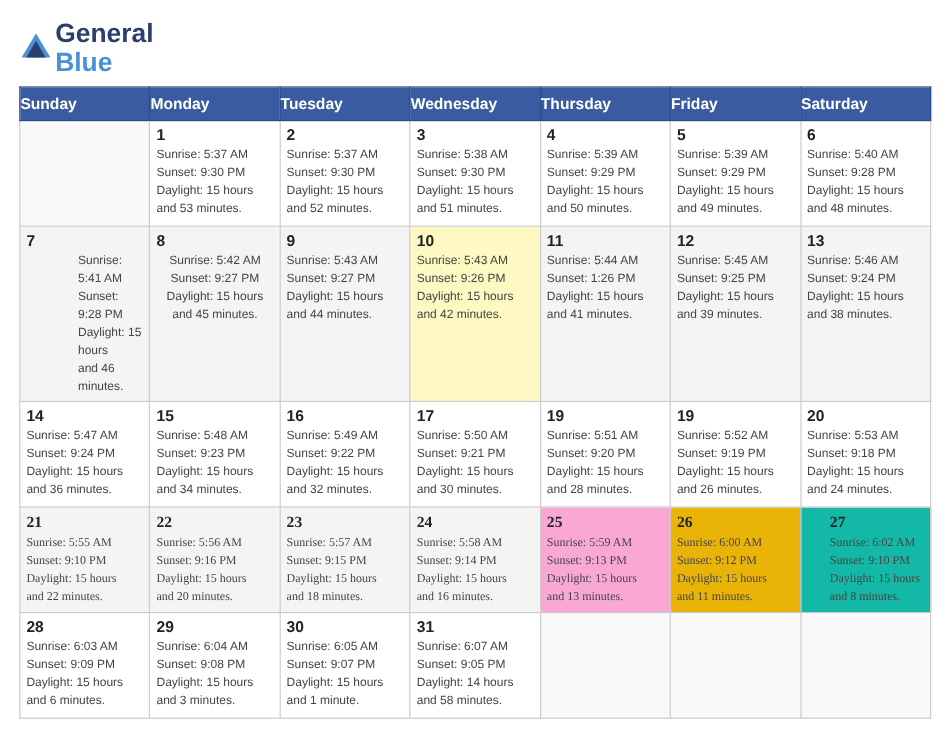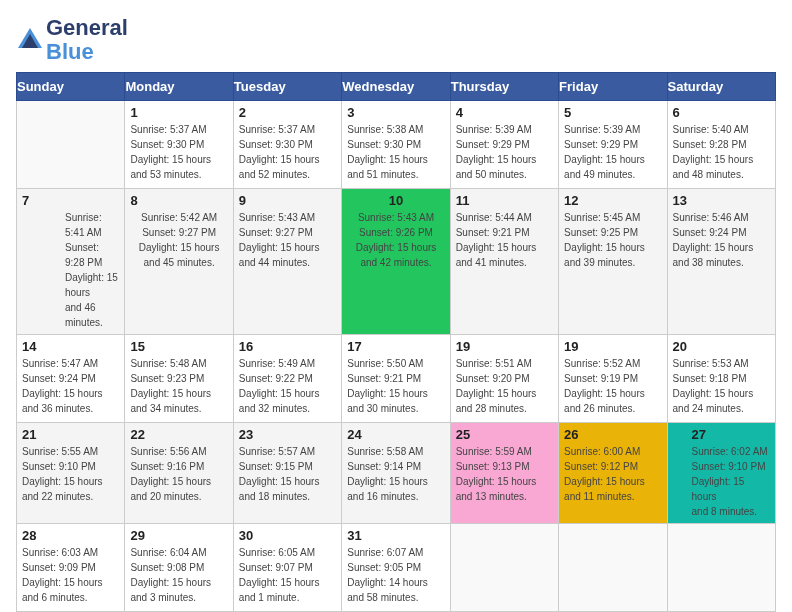"10" td { background: #22c55e -> #fef9c3; text-align: center -> none }
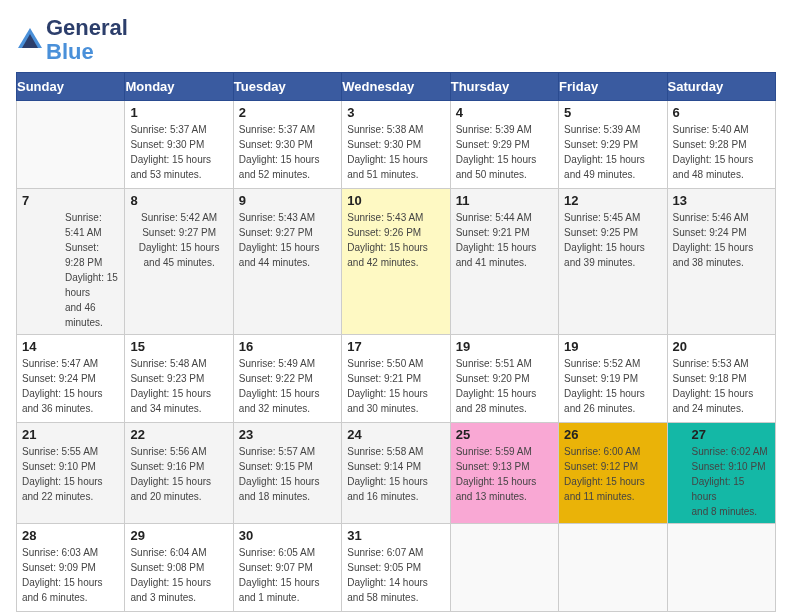"Sunrise: 5:44 AM" div.day-info { text: 9:21 -> 1:26 }
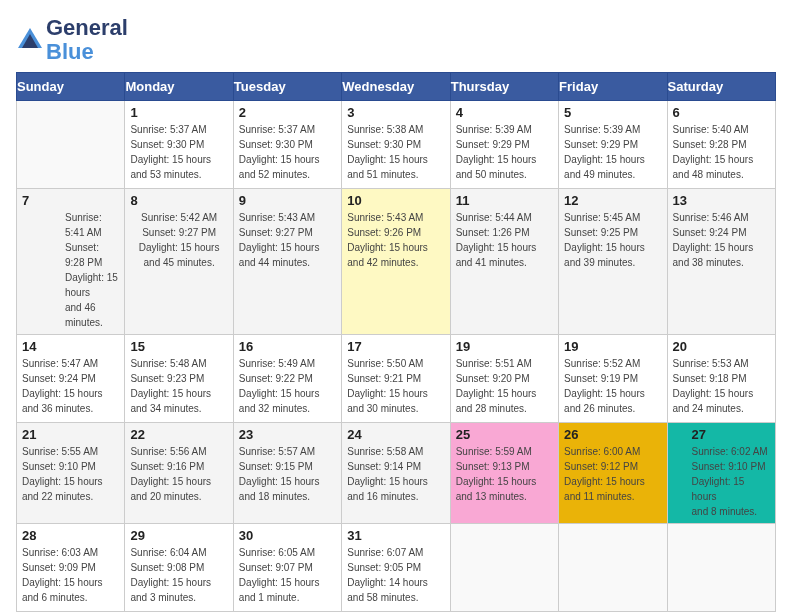"21" tr.week-row { font-family: none -> Liberation Serif, serif }
